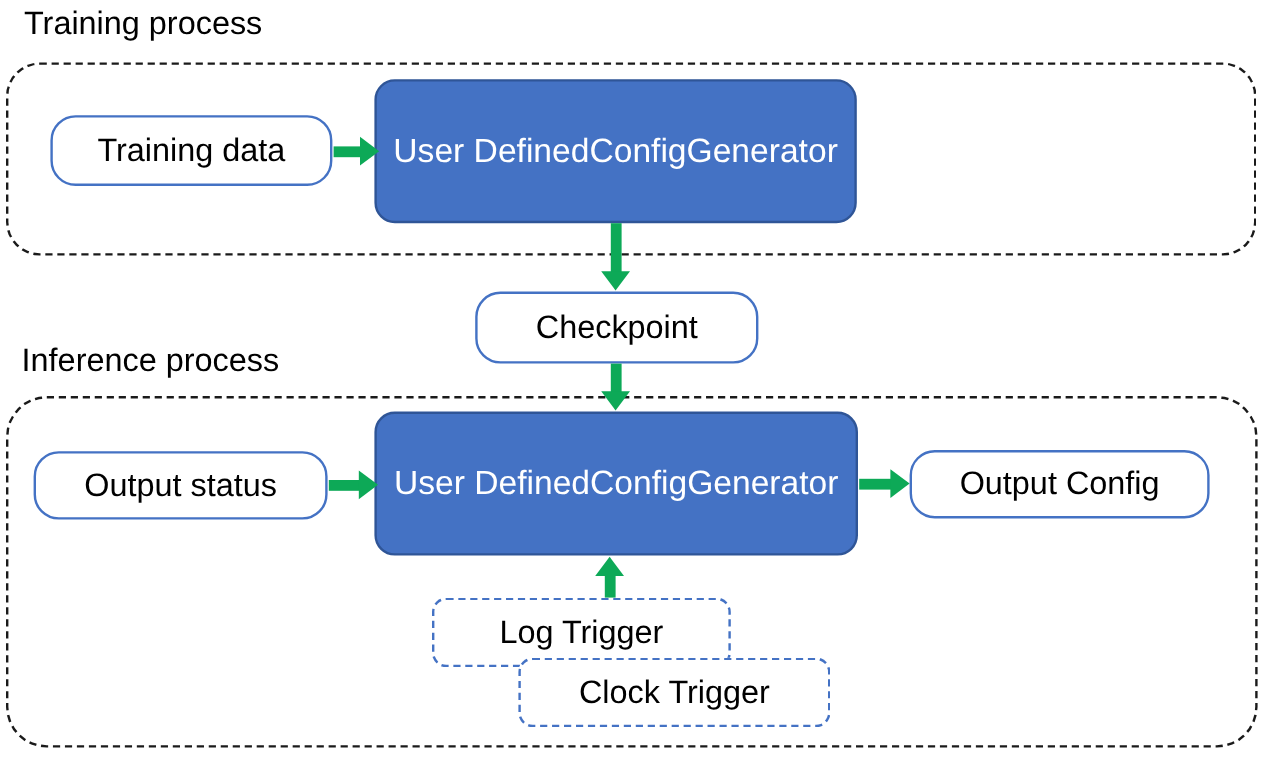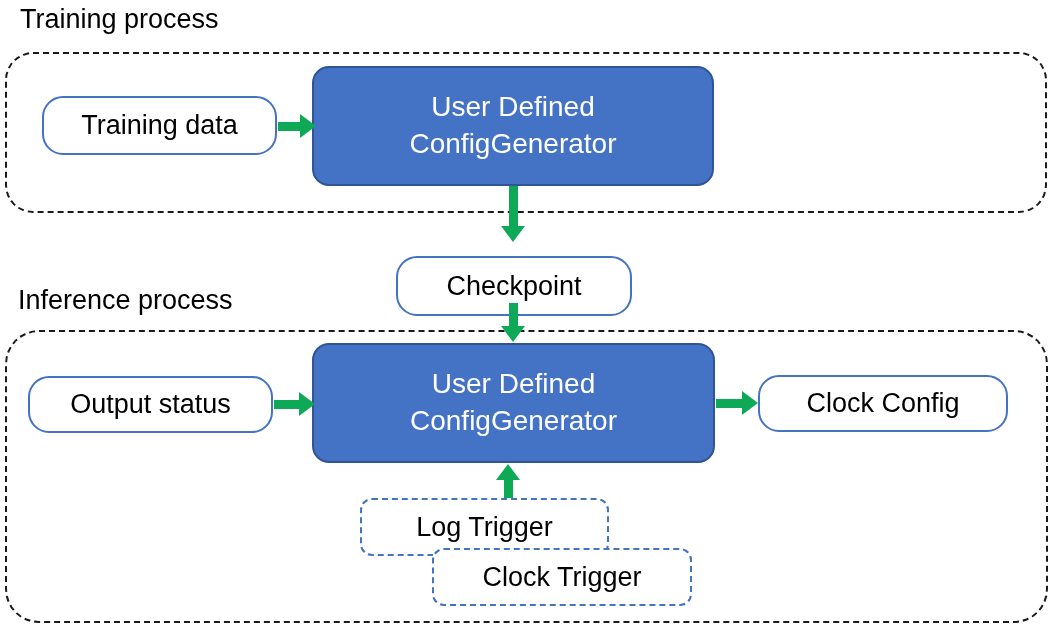"User Defined" .blue-box { flex-direction: column -> row }
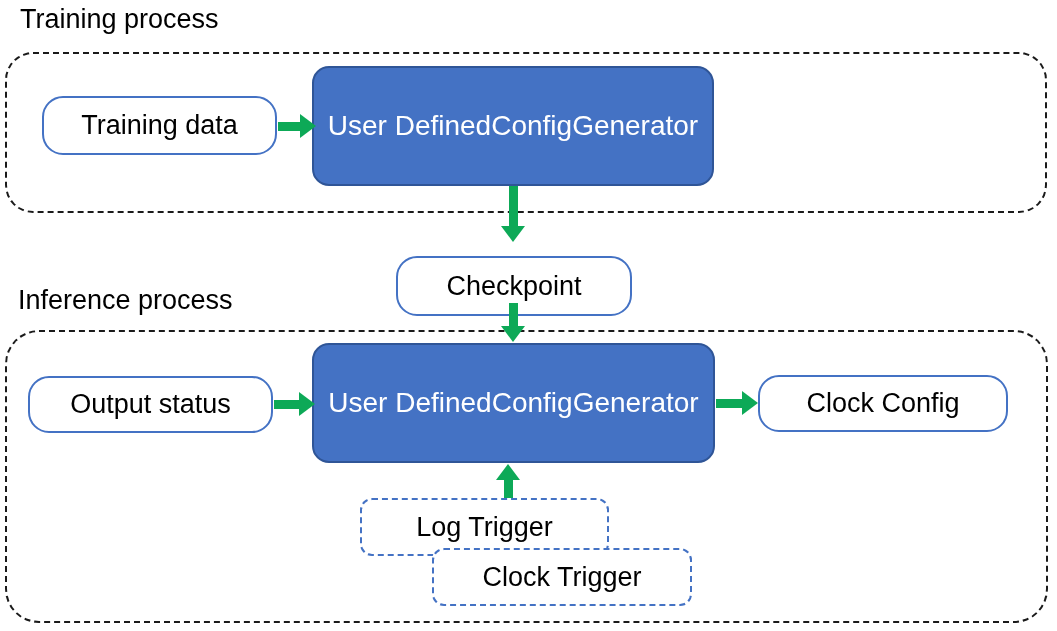"Checkpoint" div.white-box { margin-top: 13px -> none }
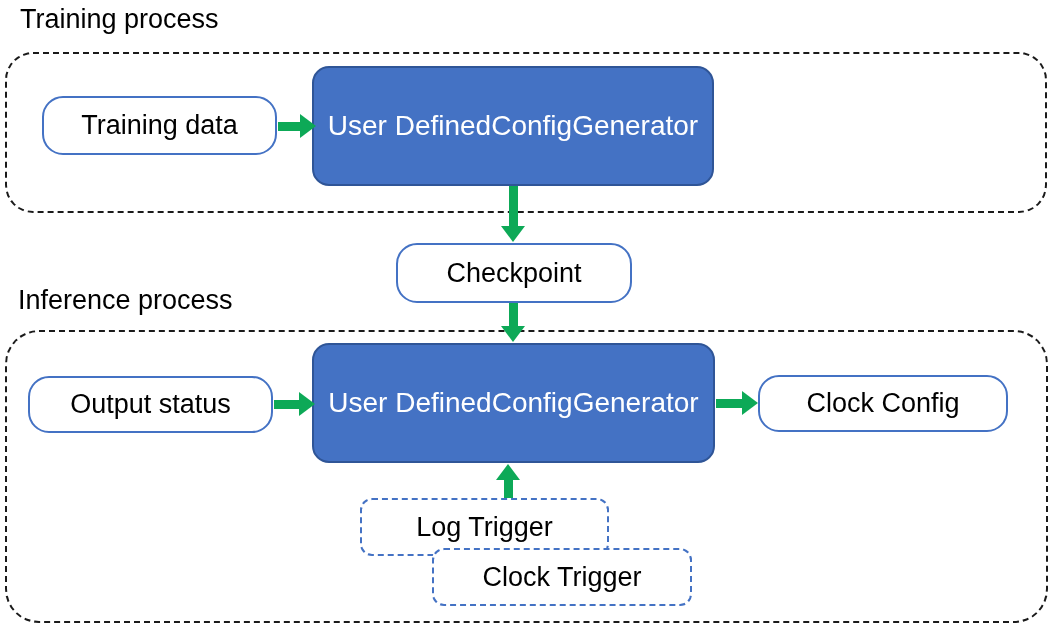"Clock Config" span { text: Clock -> Output }
